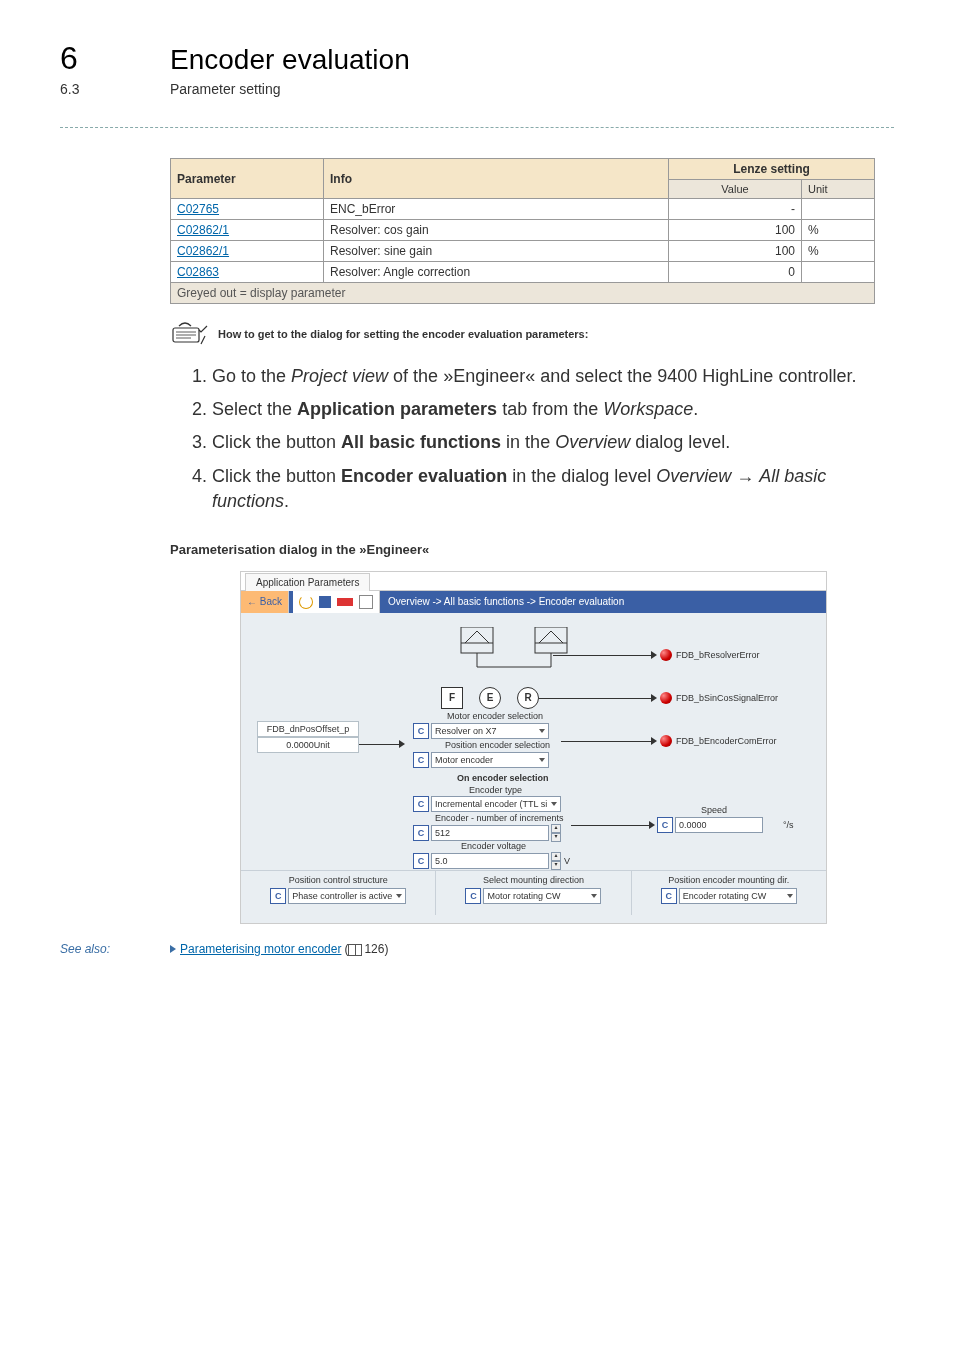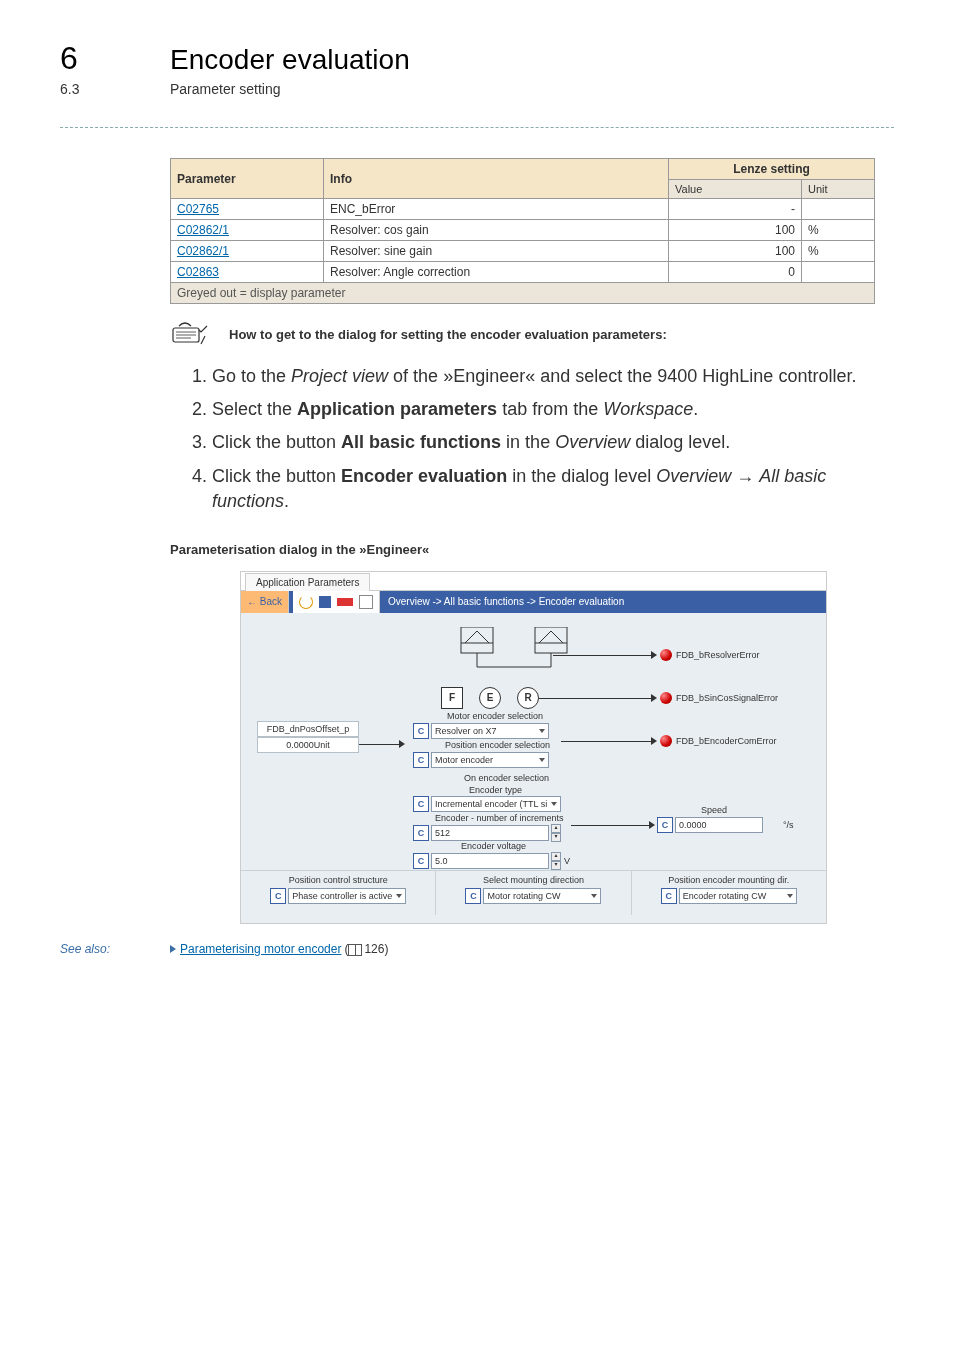"Value" .param-table th.sub { text-align: left -> center }
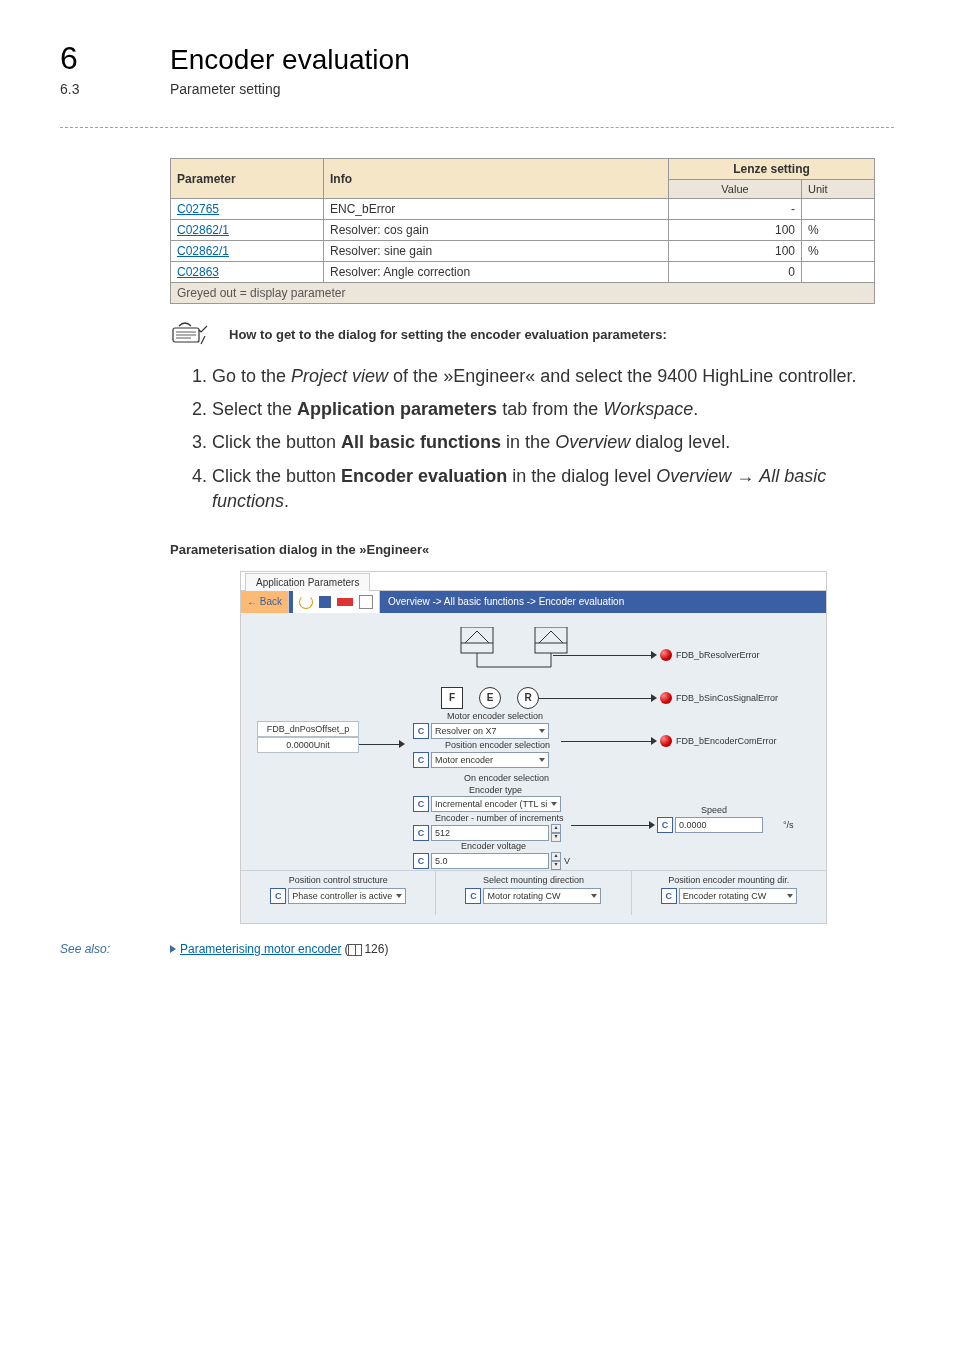"How to get to the" .howto-text { font-size: 13px -> 11px; margin-left: 17px -> 6px }
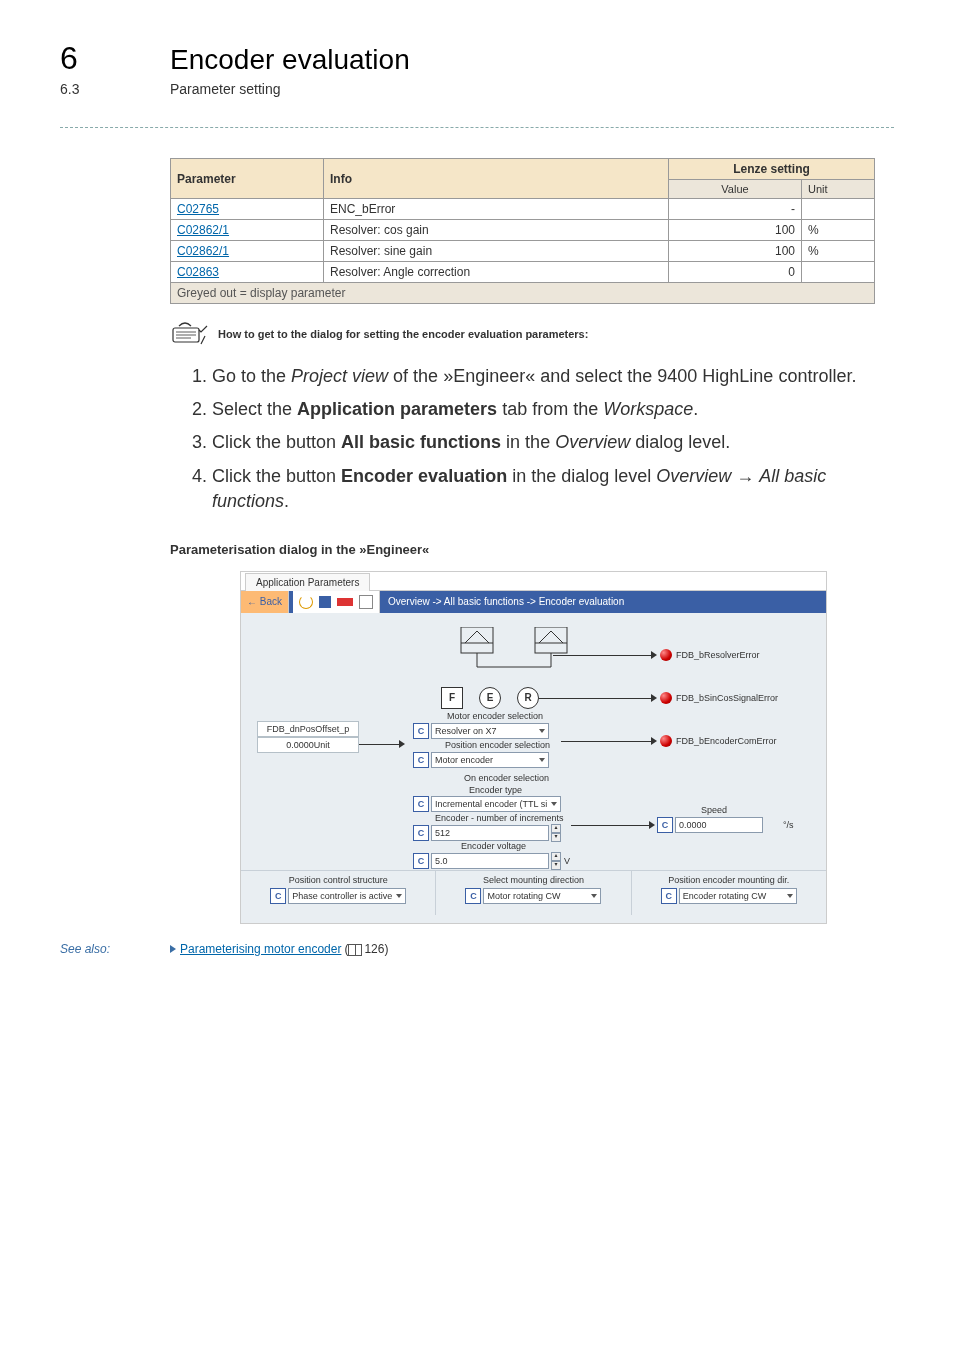"On encoder selection" div.ss-label { font-weight: normal -> bold; left: 223px -> 216px }
